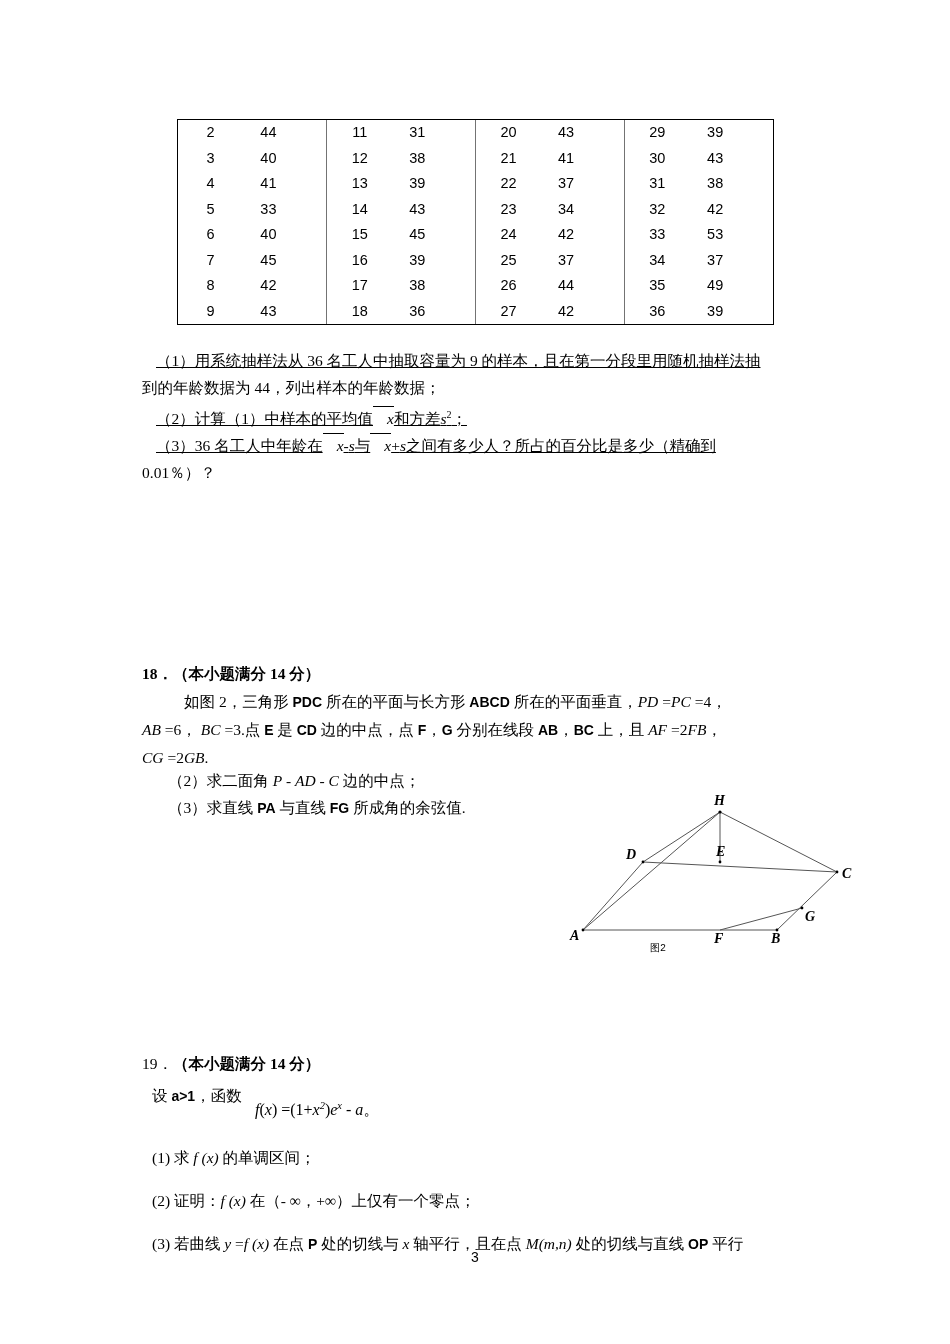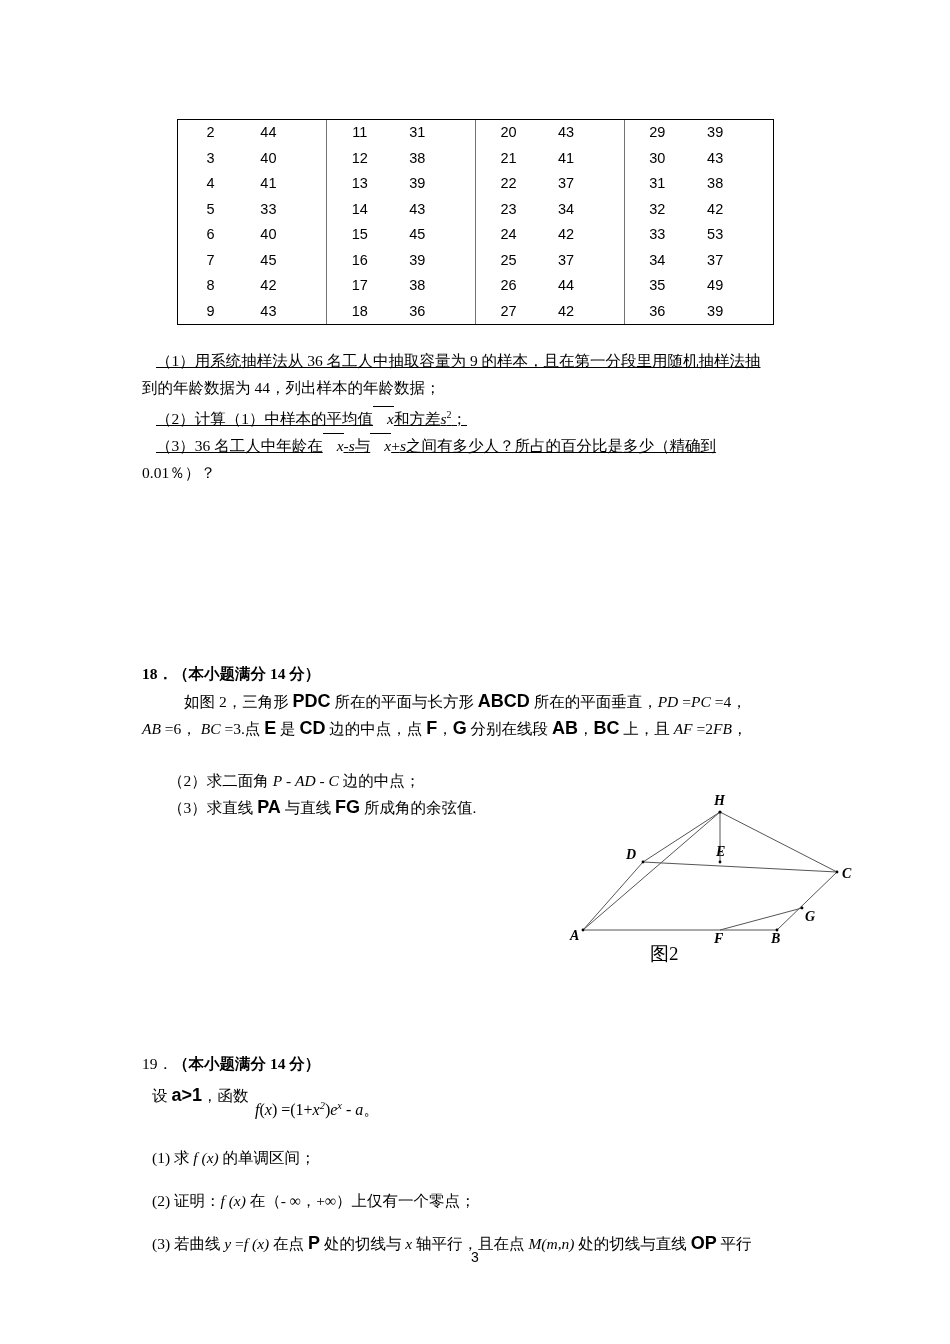"PDC" .latin-b { font-size: 18px -> 14px }
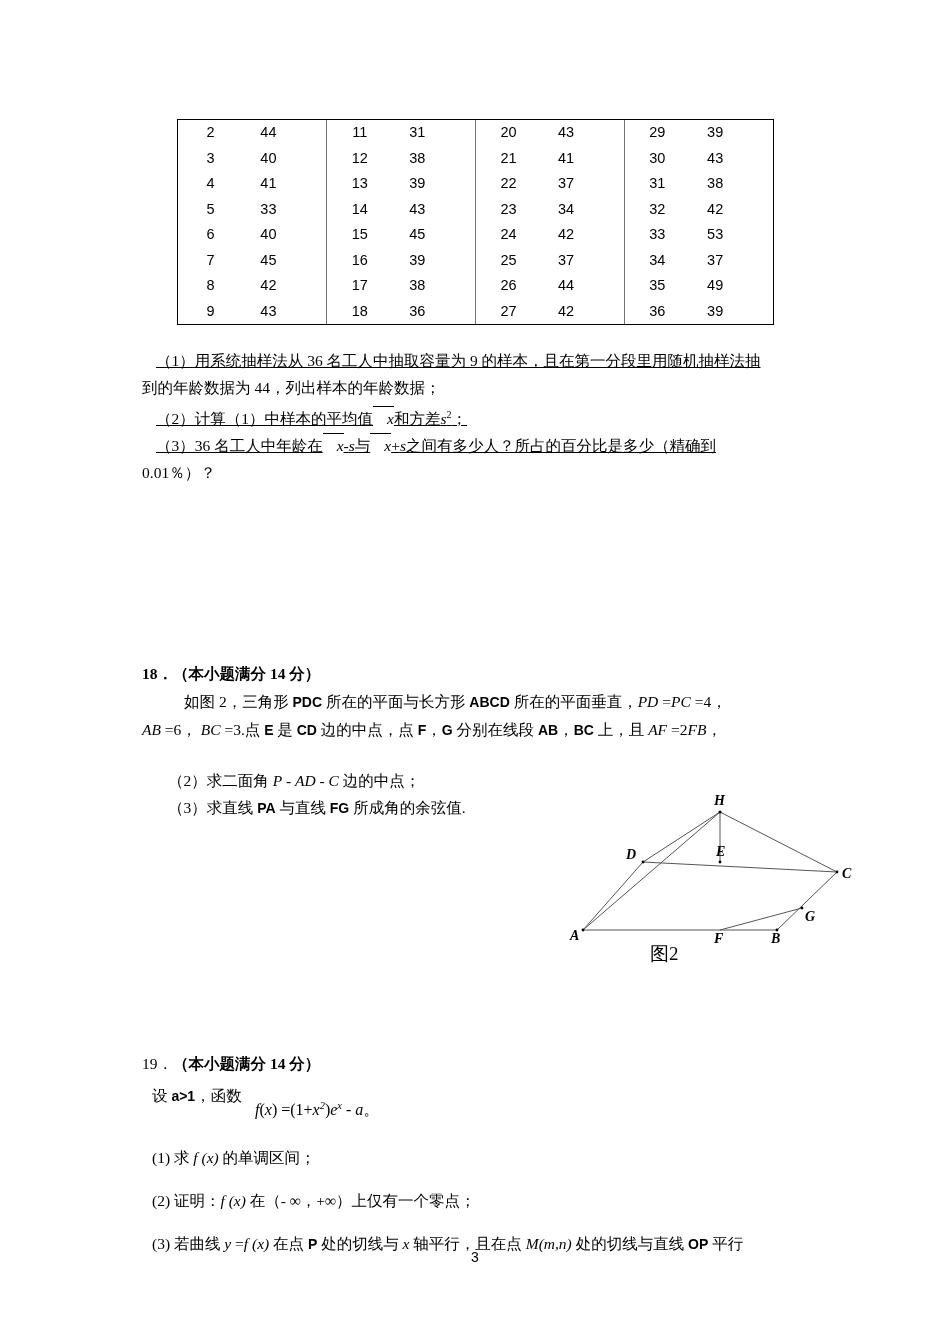"CG =2GB." p { html: none -> <p><span>CG</span><span> =2</span><span>GB</span><span>.</span></p> }
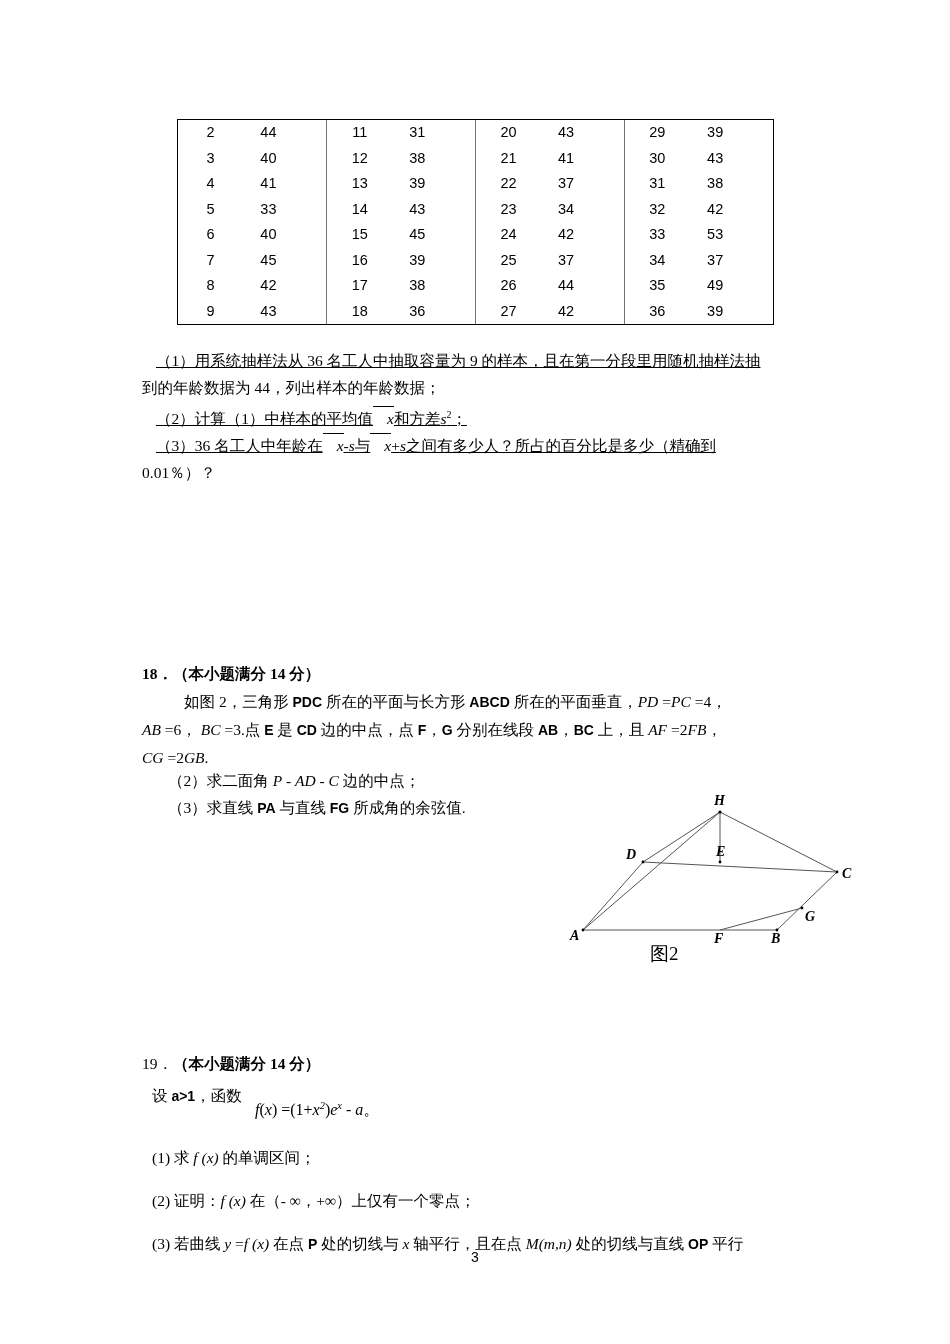"图2" .fig-cap { font-family: Liberation Serif, serif -> Liberation Mono, monospace; font-size: 19px -> 10px }
